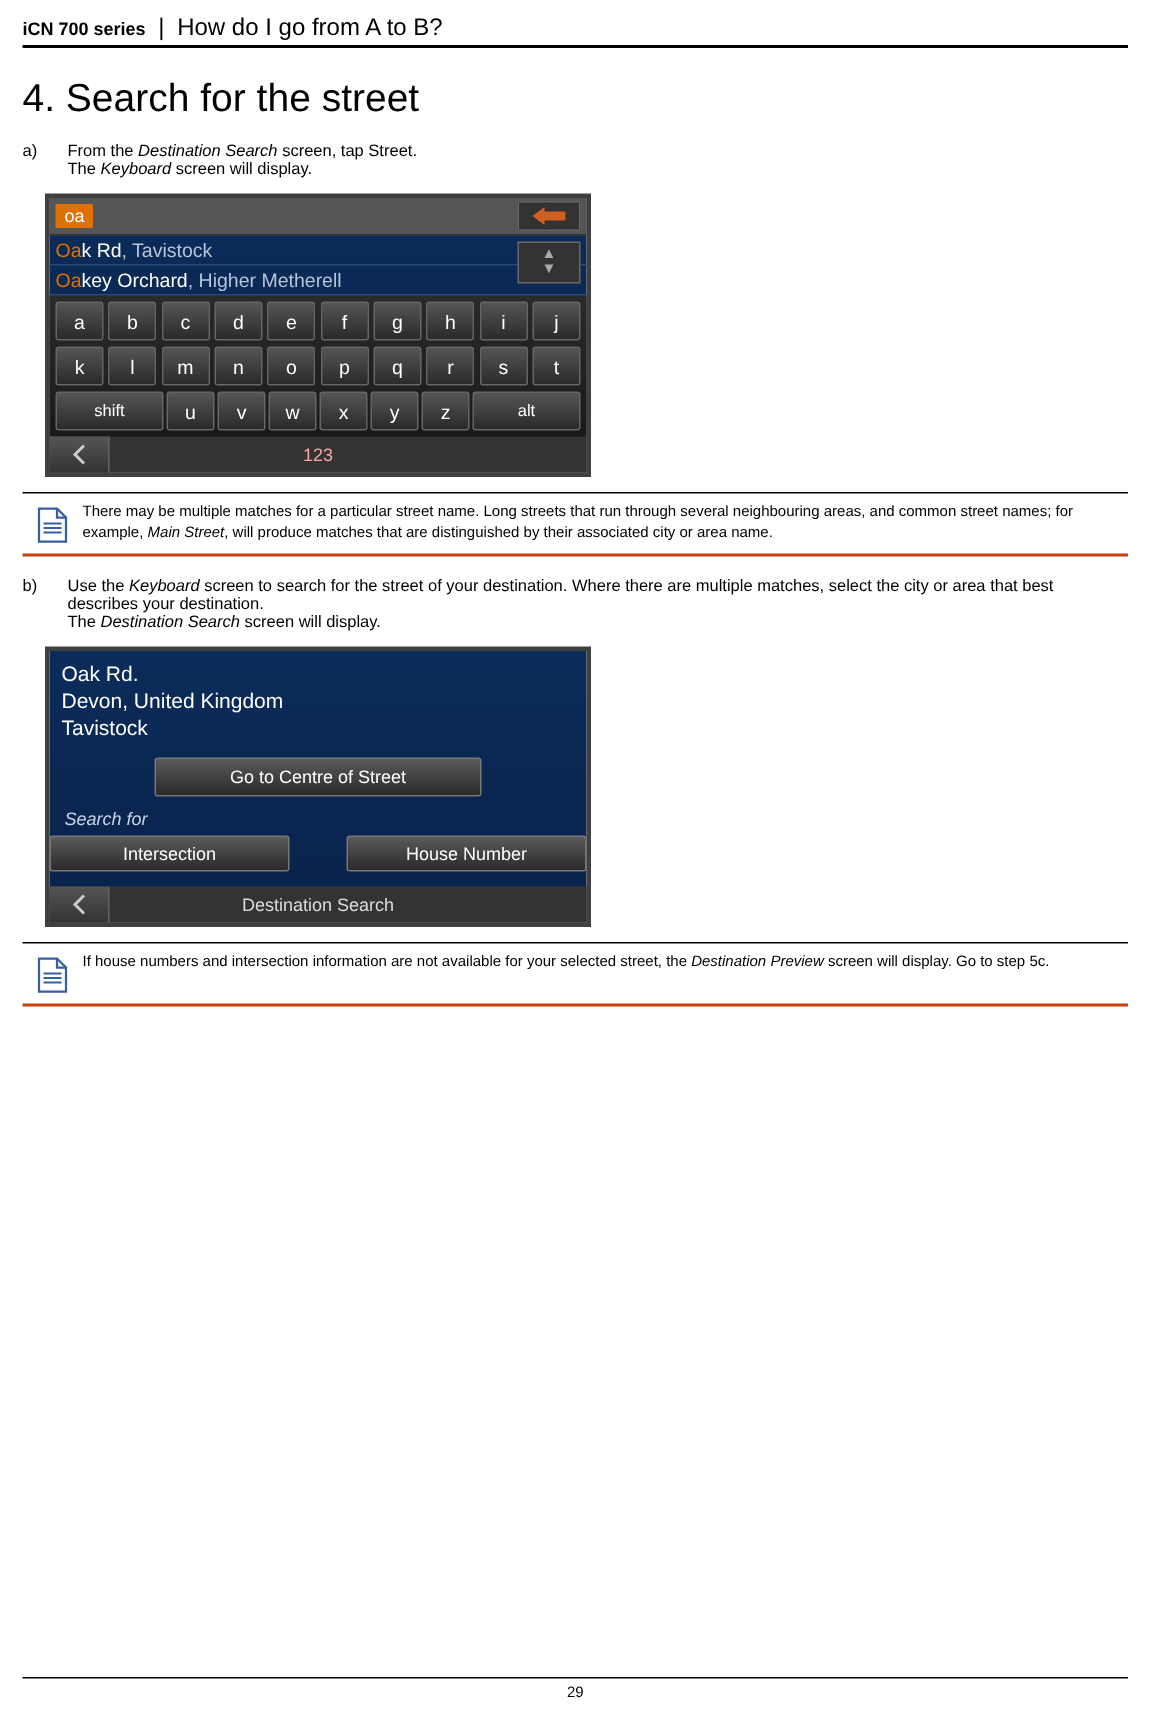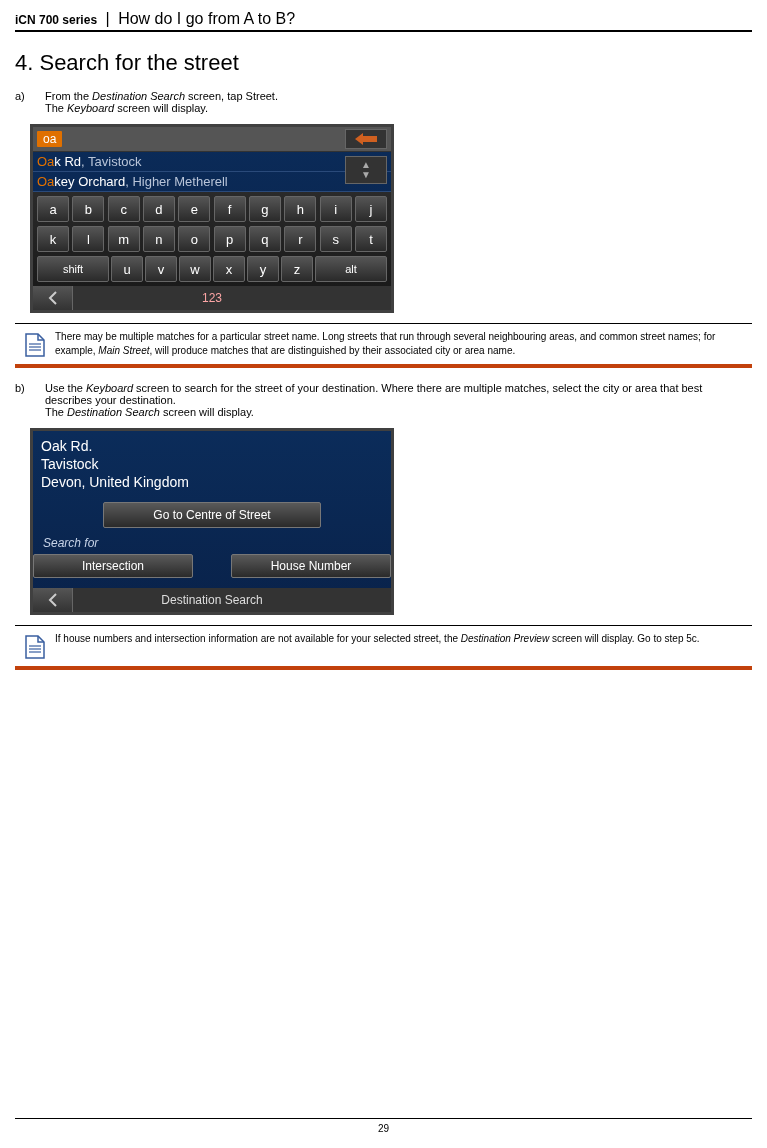"4. Search for the street" h1.section-title { font-size: 22px -> 26px }
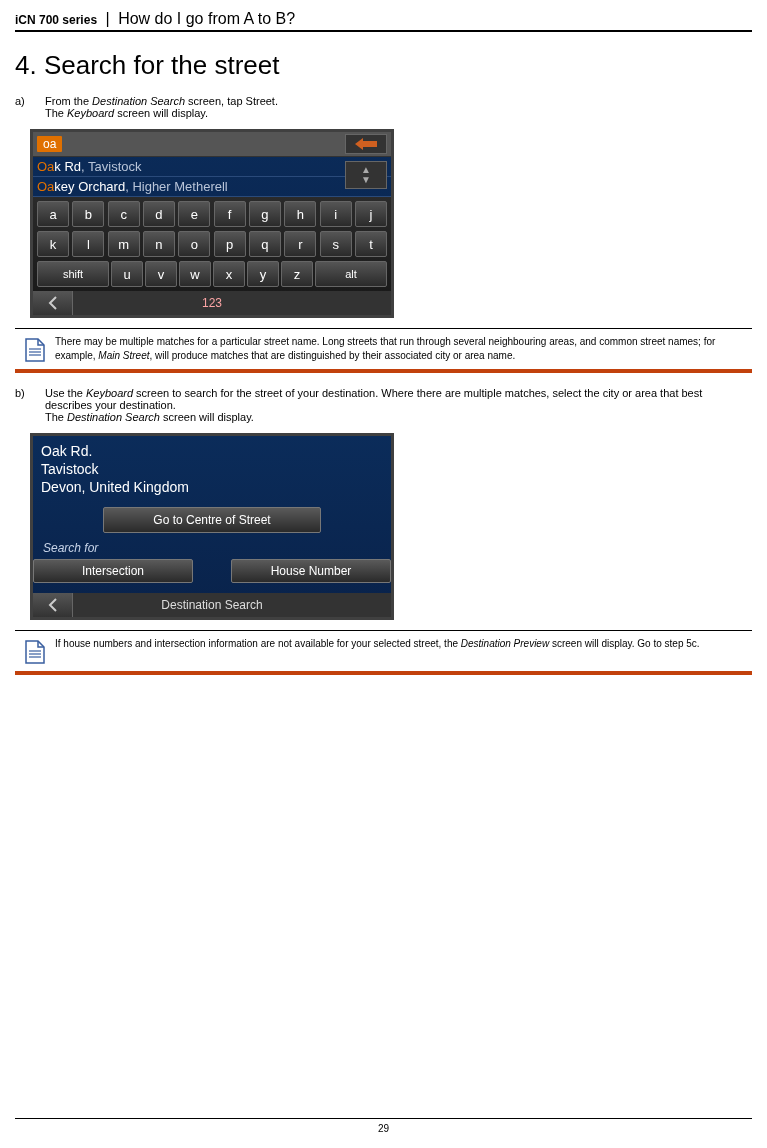"There may be multiple matches" .note-wrap { border-bottom: 4px solid #c2410c -> 2px solid #c2410c }
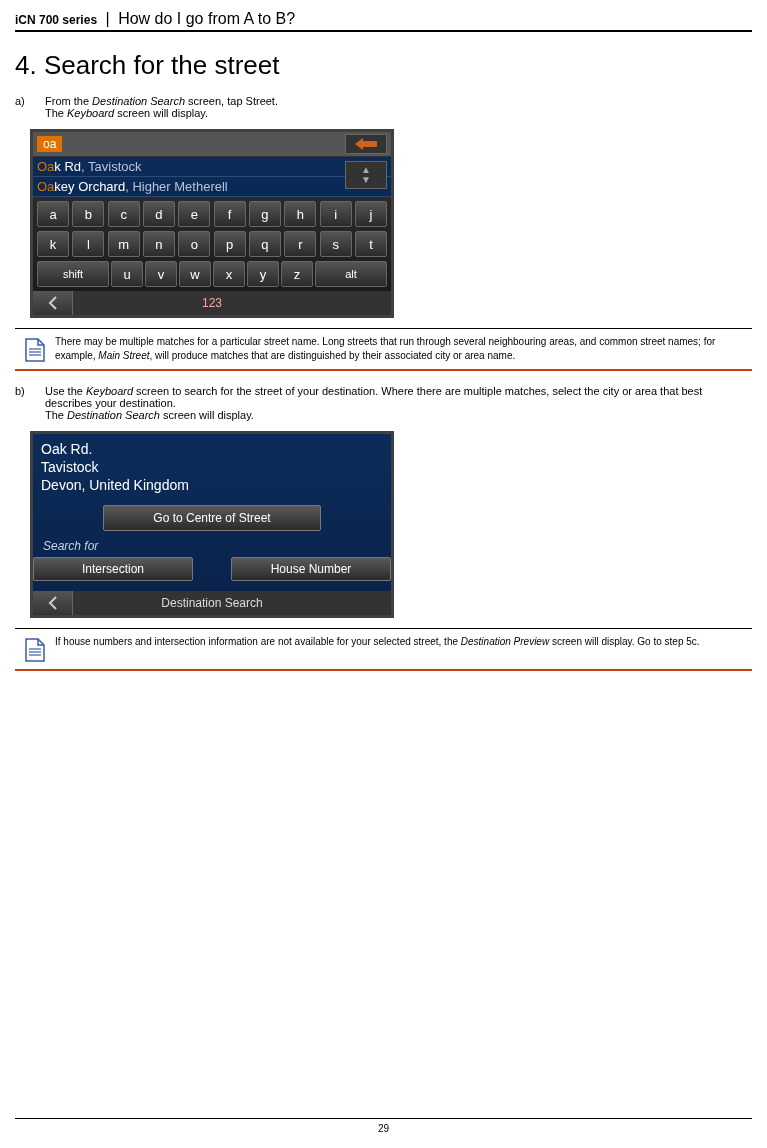"Tavistock" div { order: before "Devon, United Kingdom" -> after "Devon, United Kingdom" }
